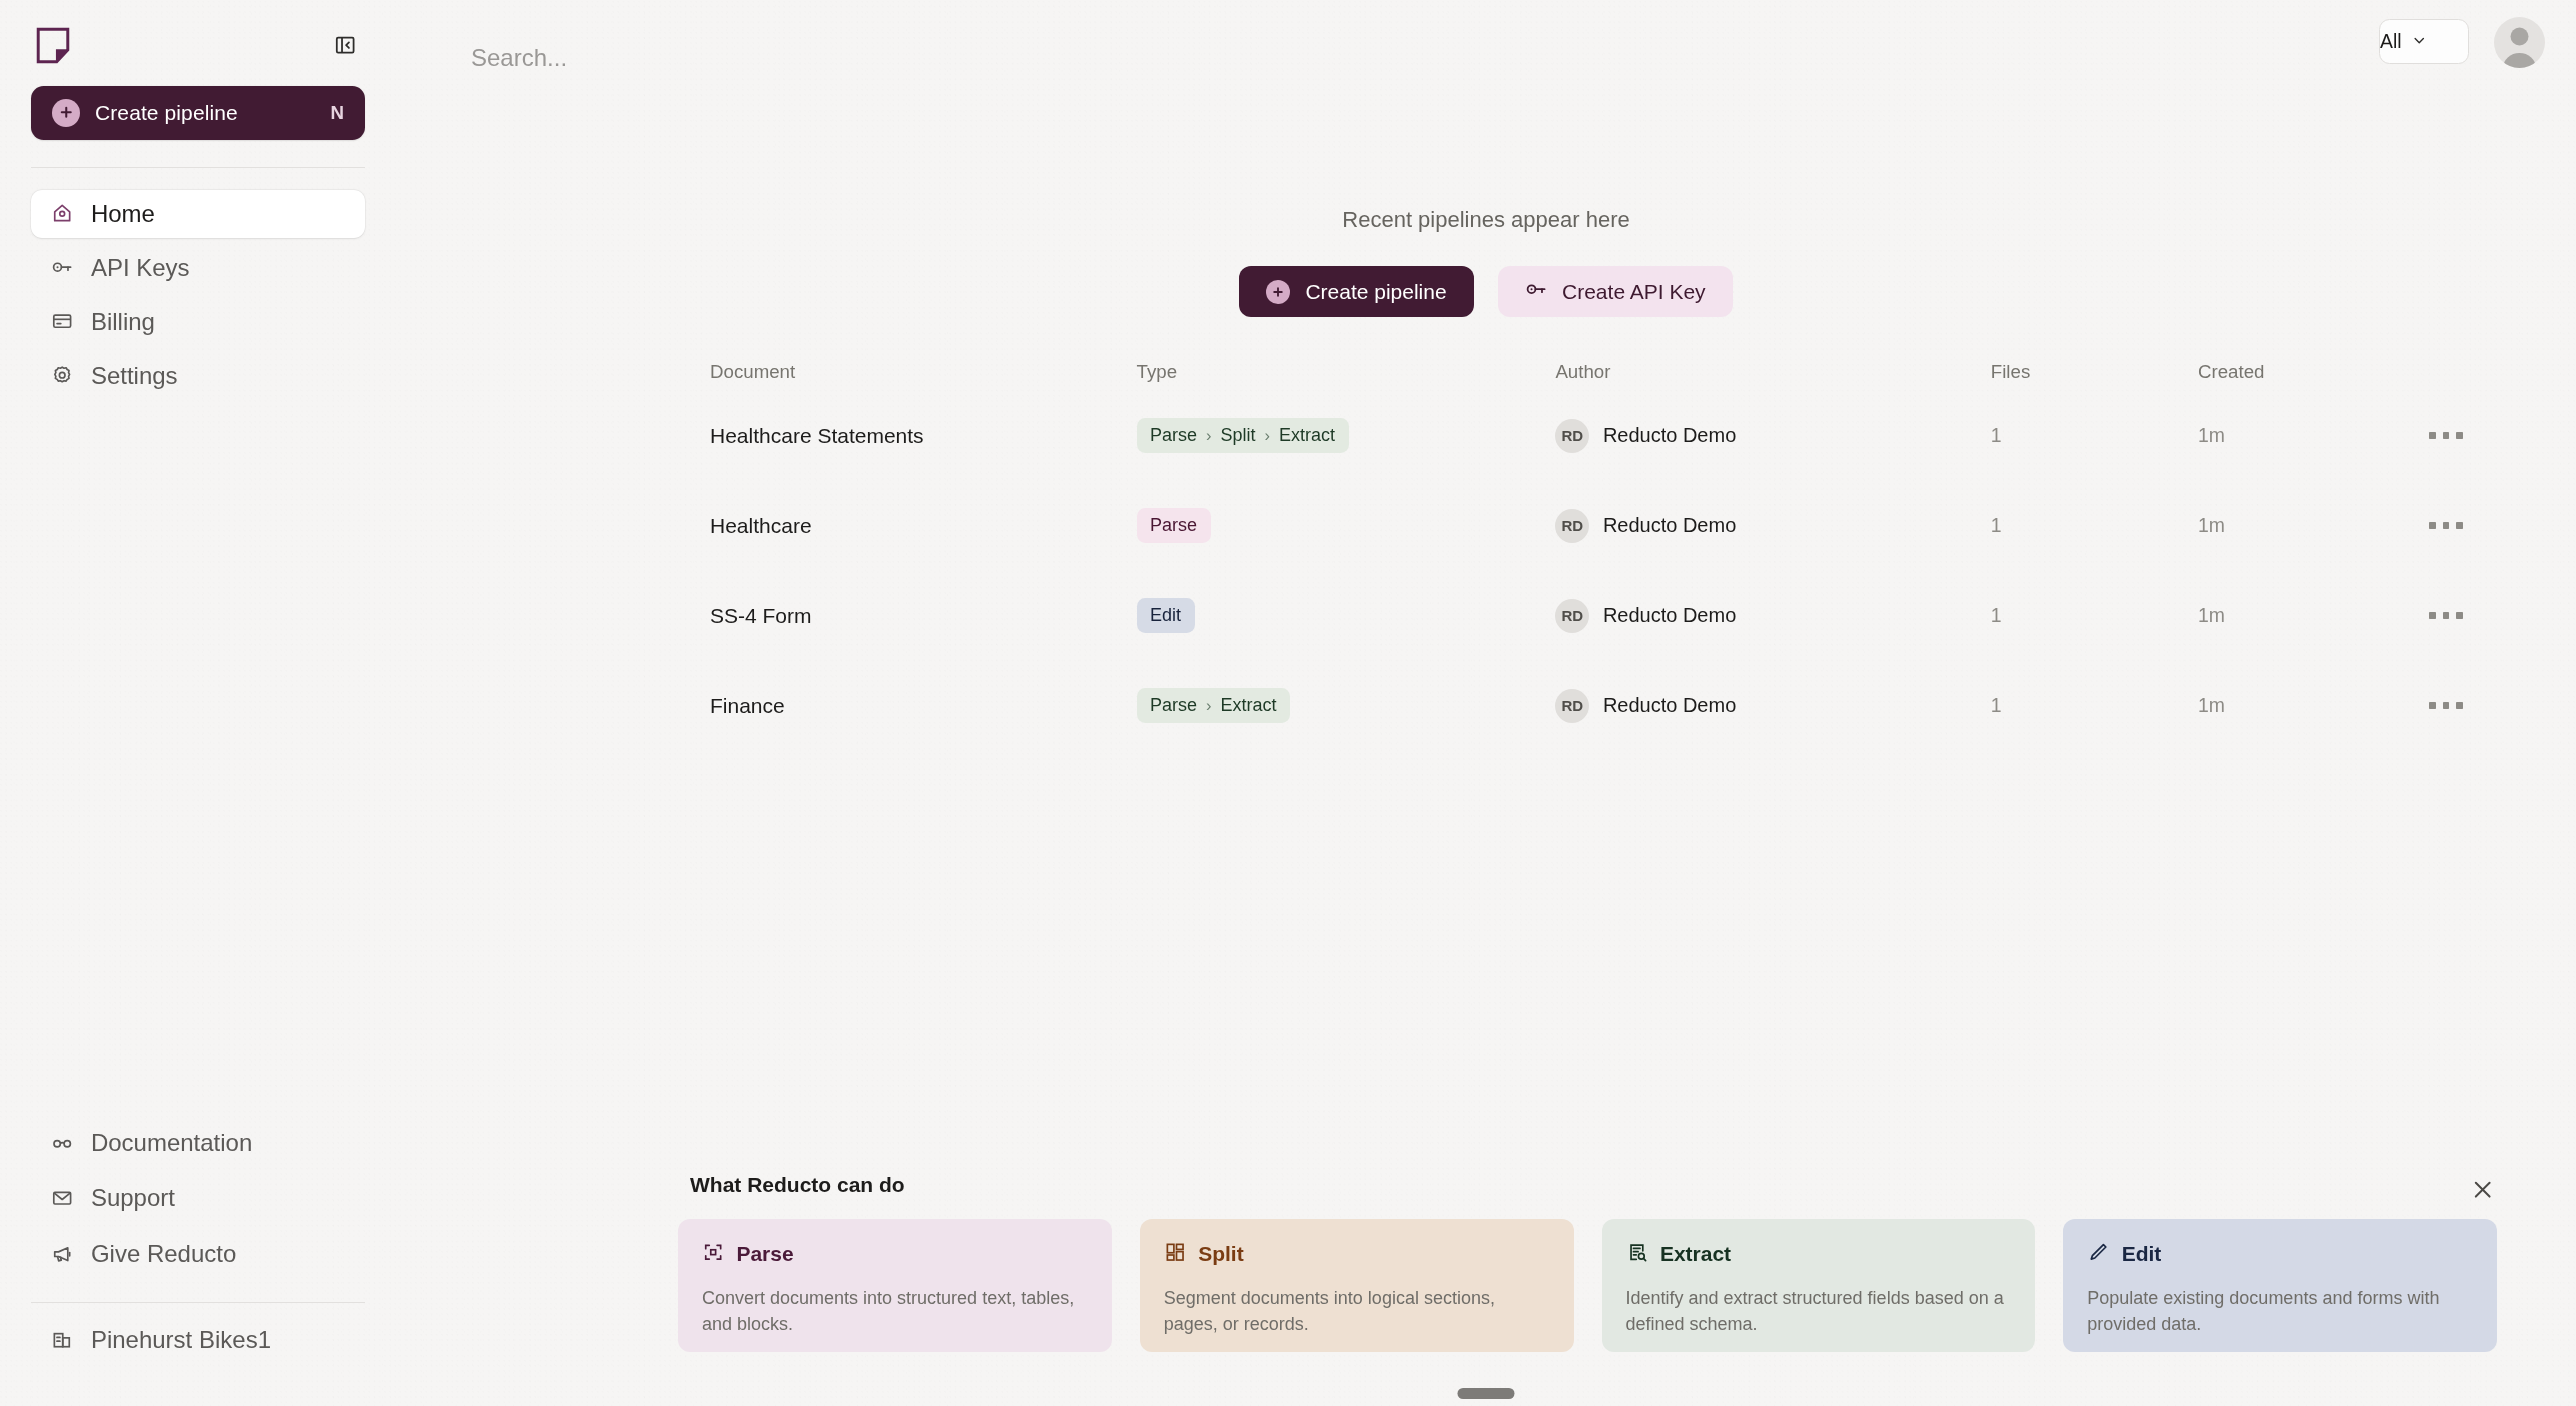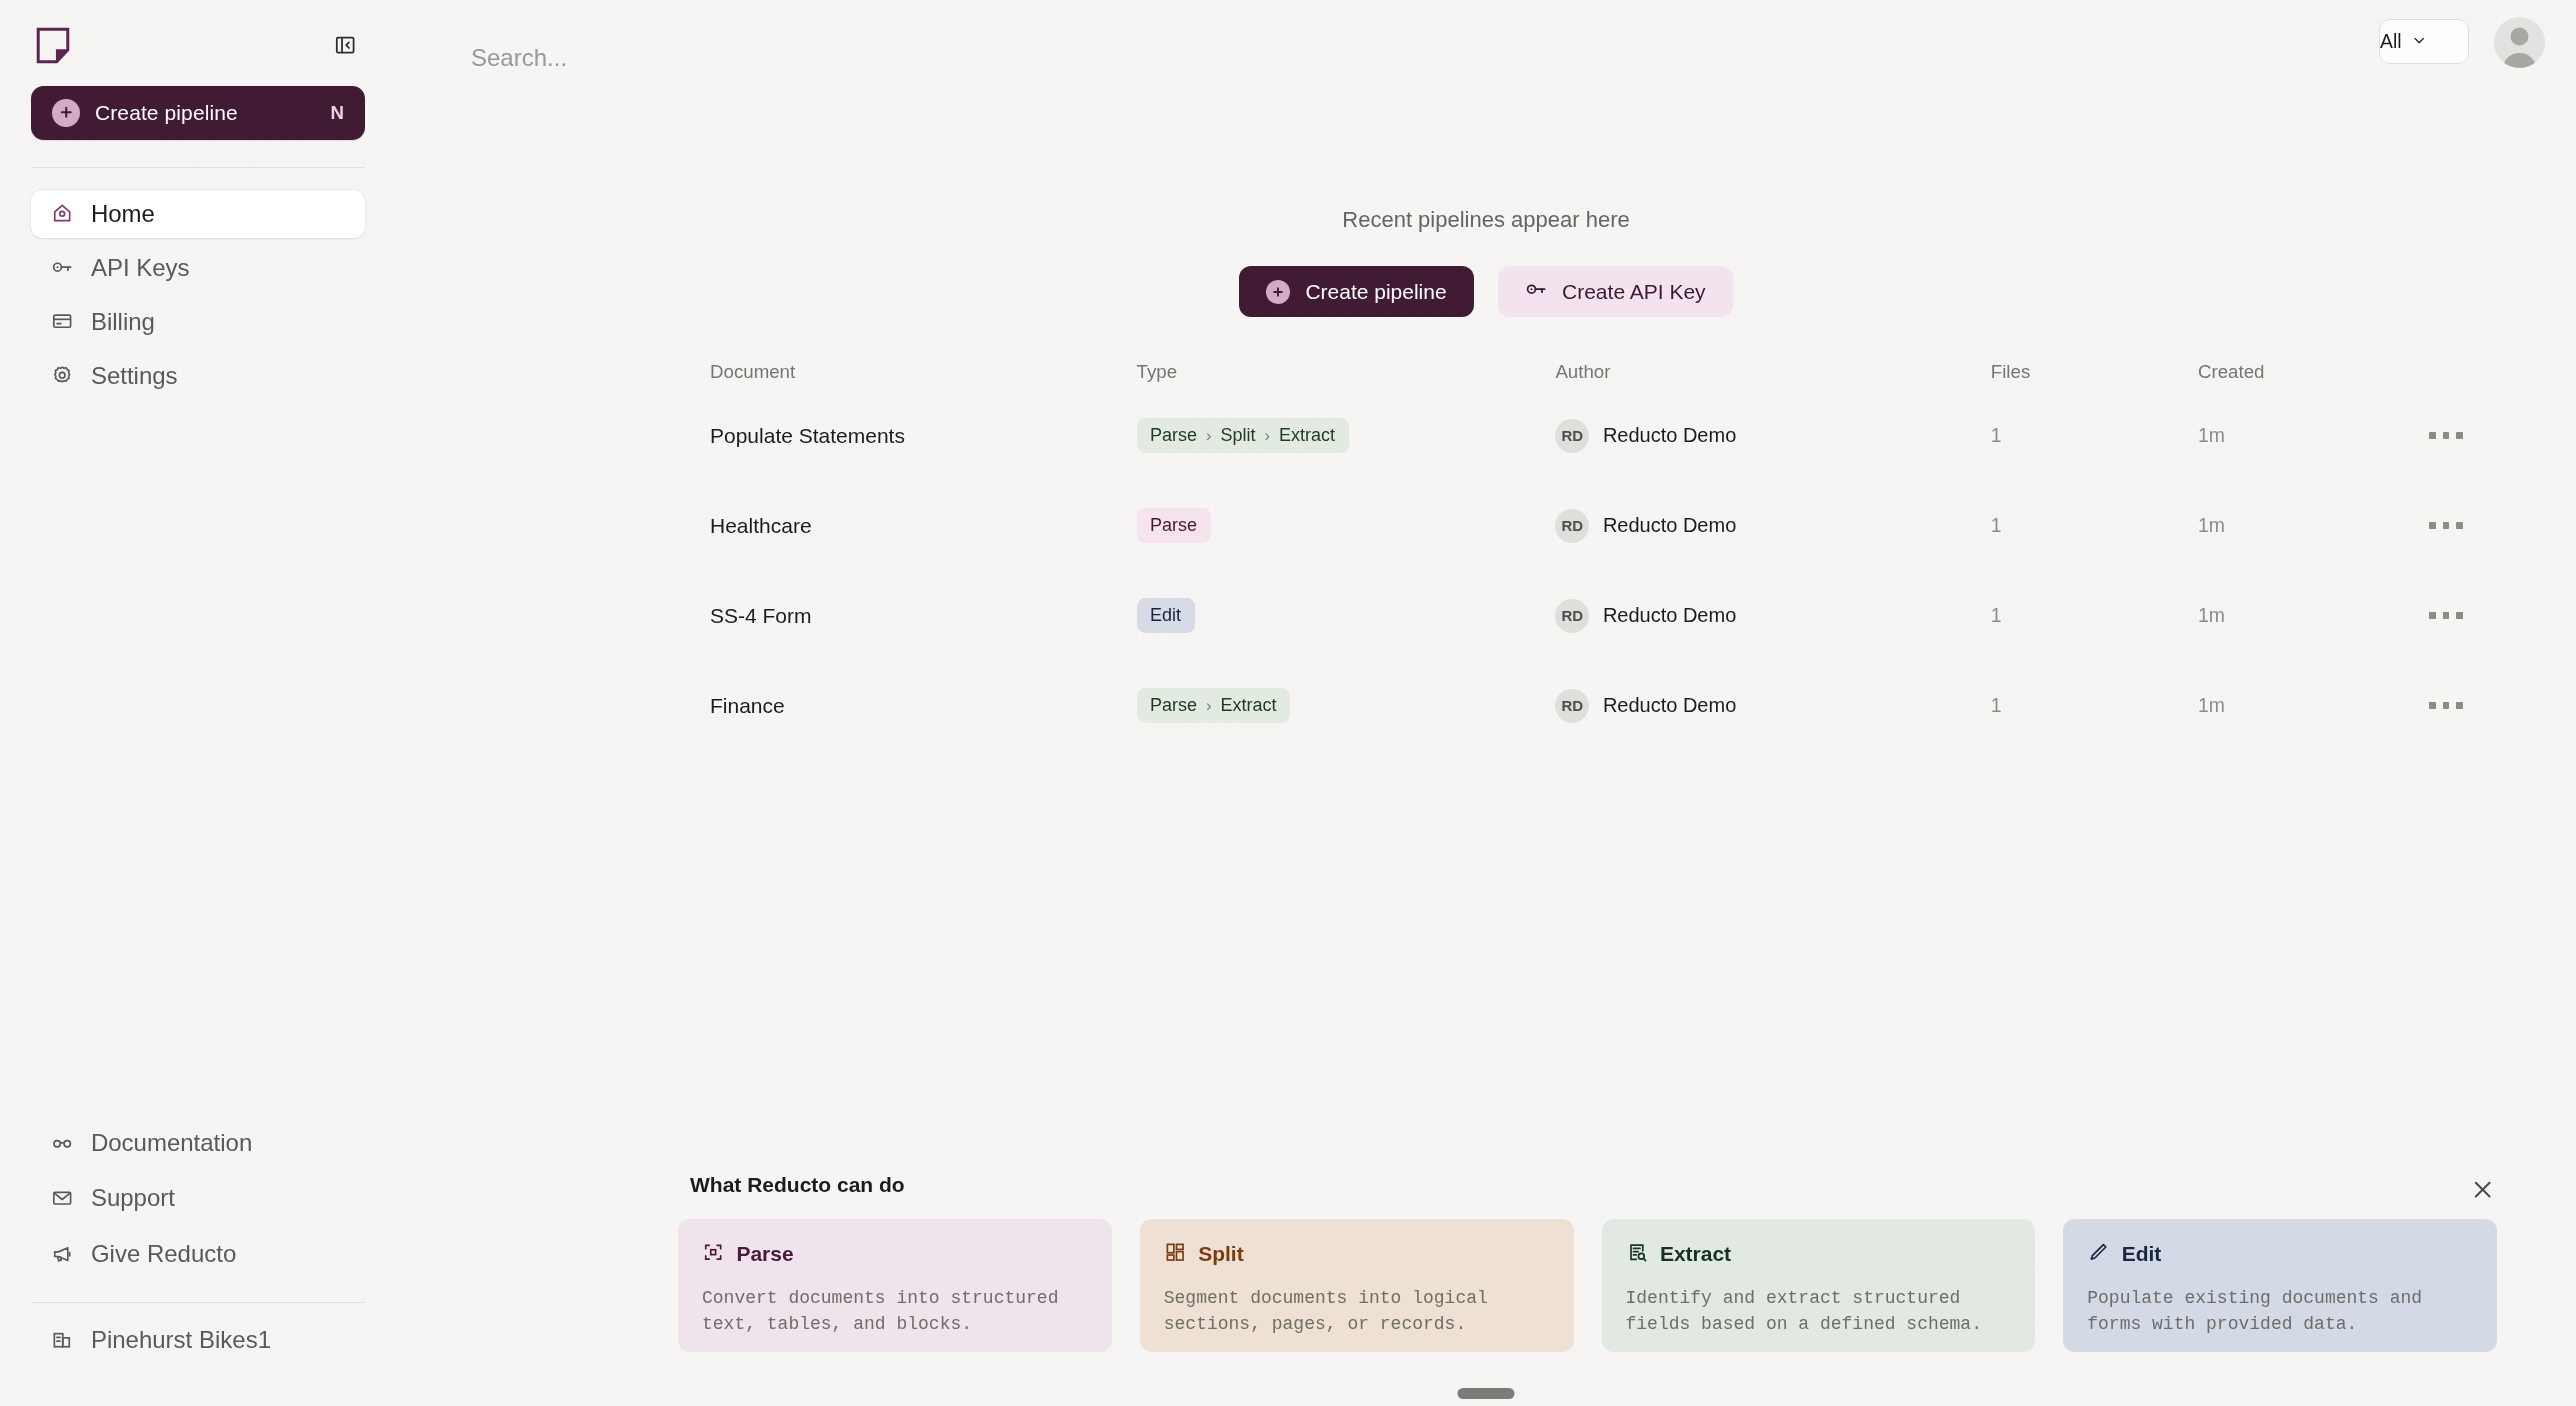"Populate Statements" span.doc-name { text: Populate -> Healthcare }
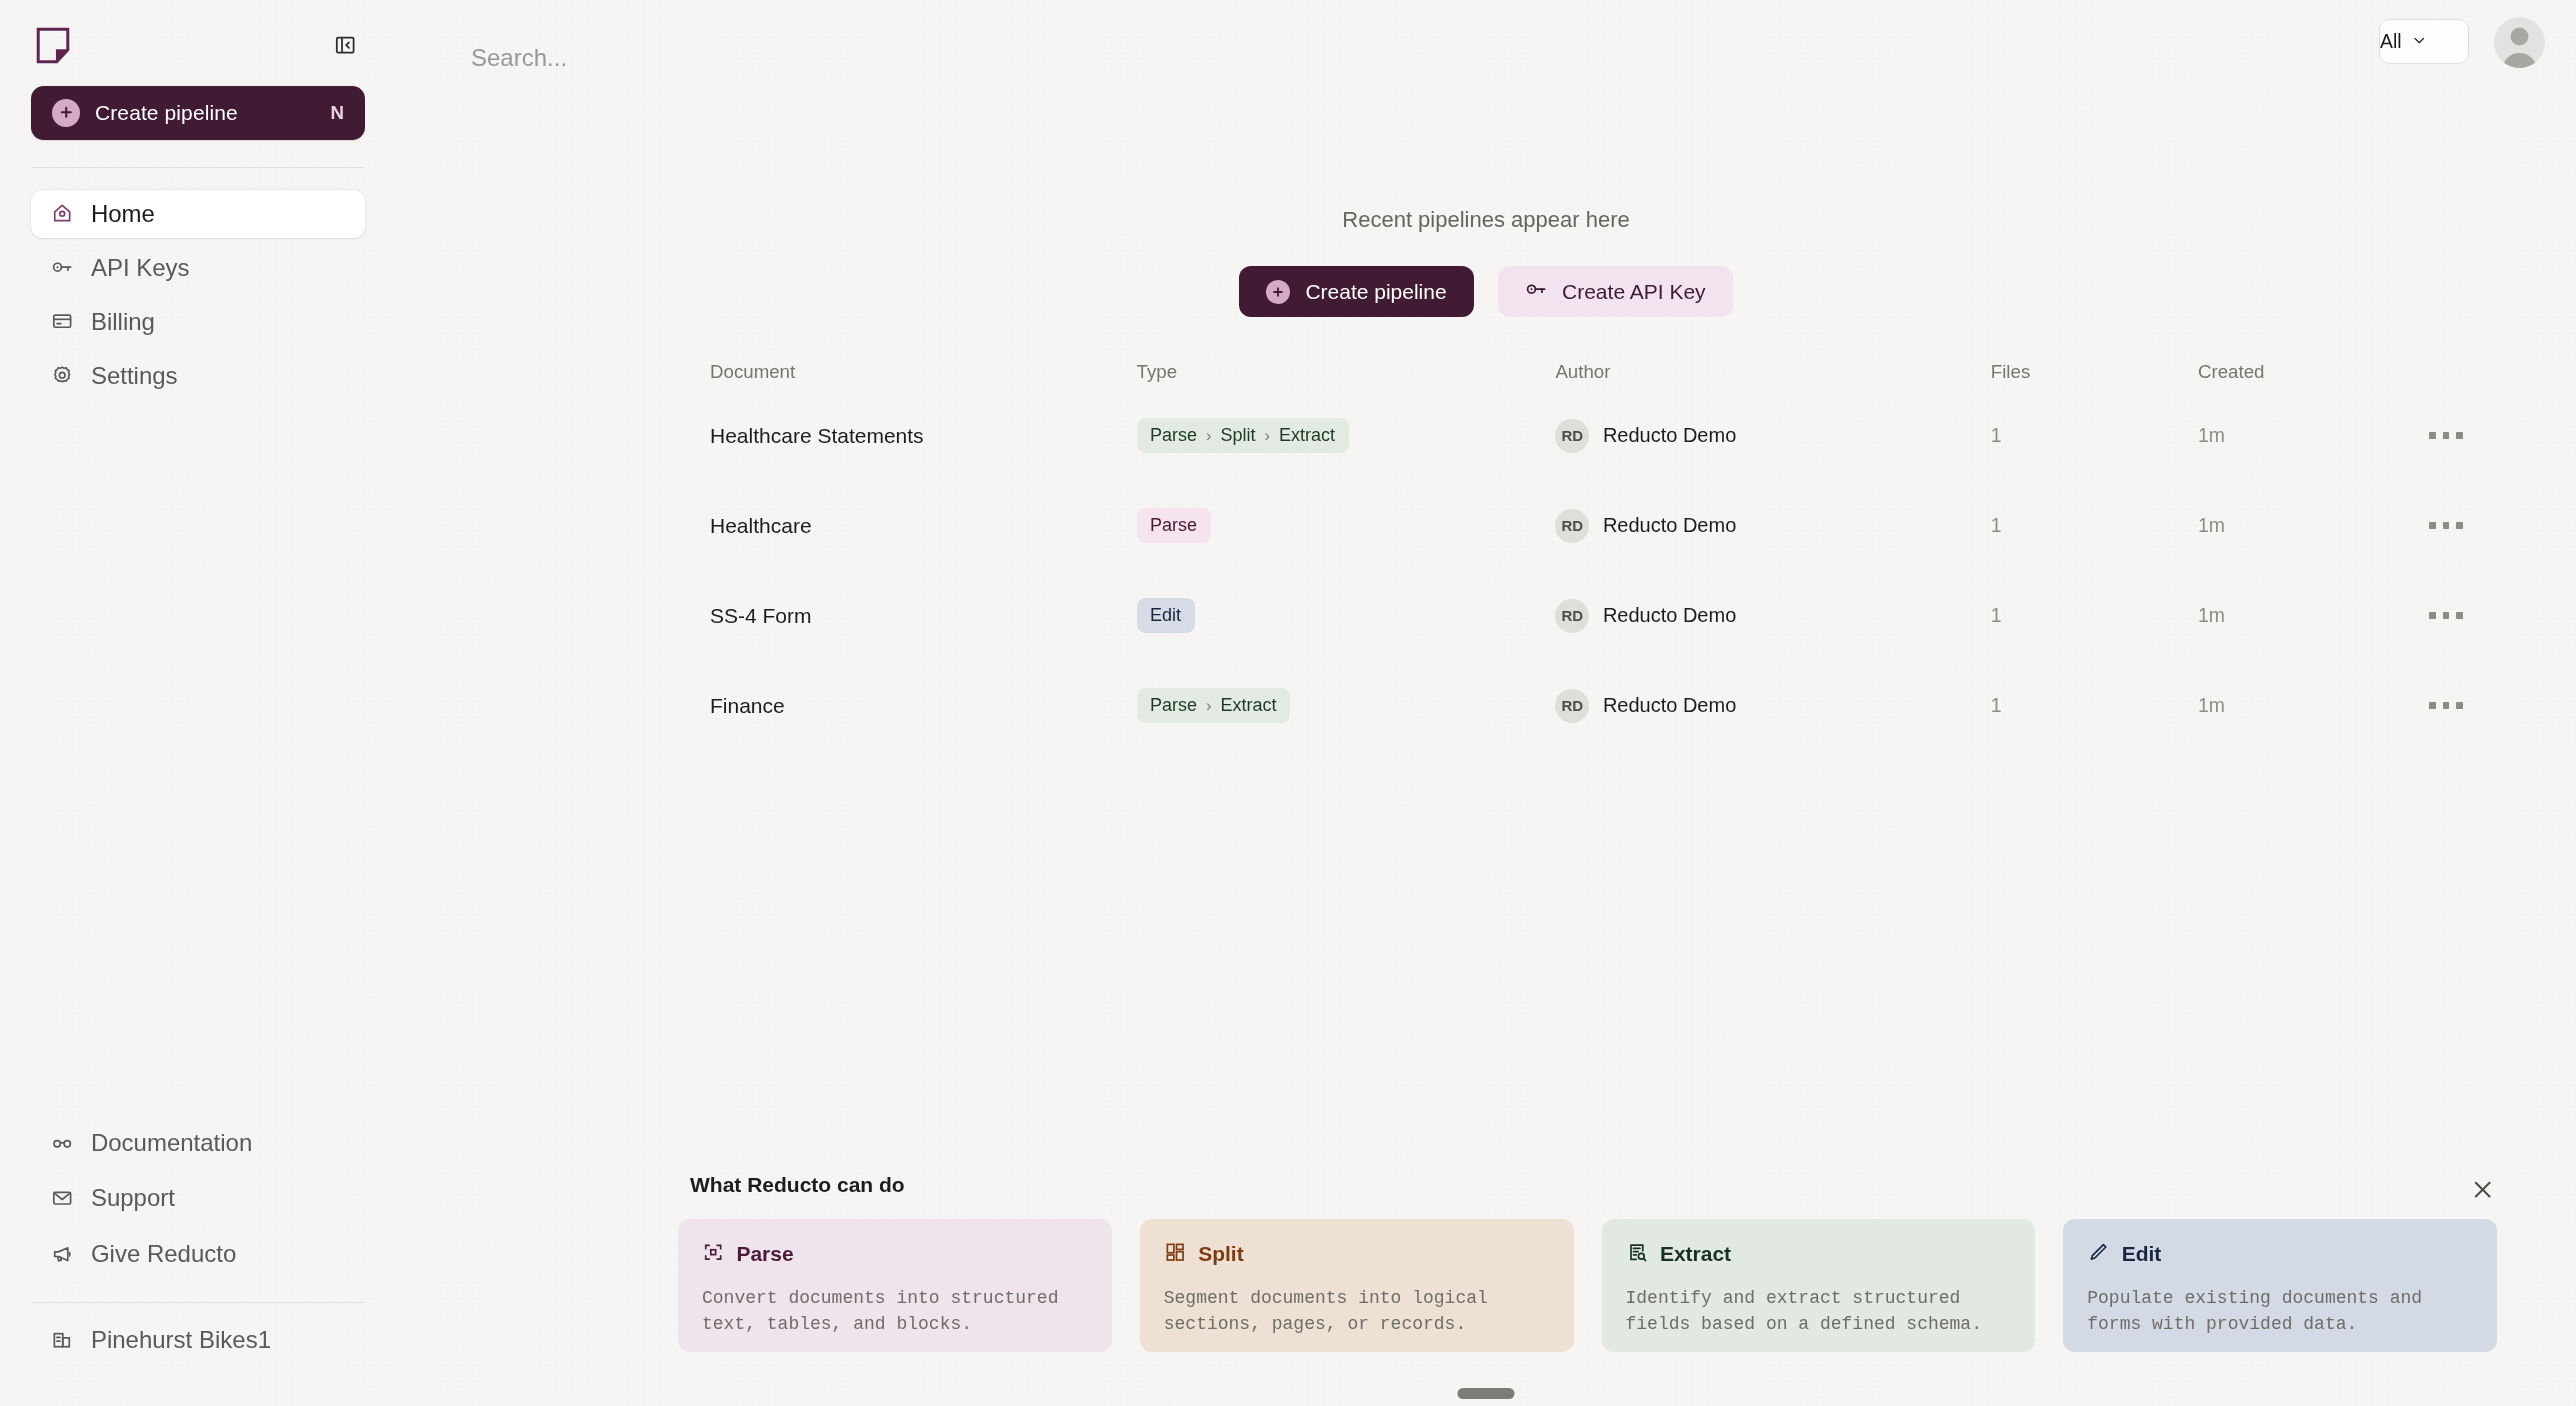"Convert documents into structured text," .card-desc { font-family: Liberation Mono, monospace -> none }
